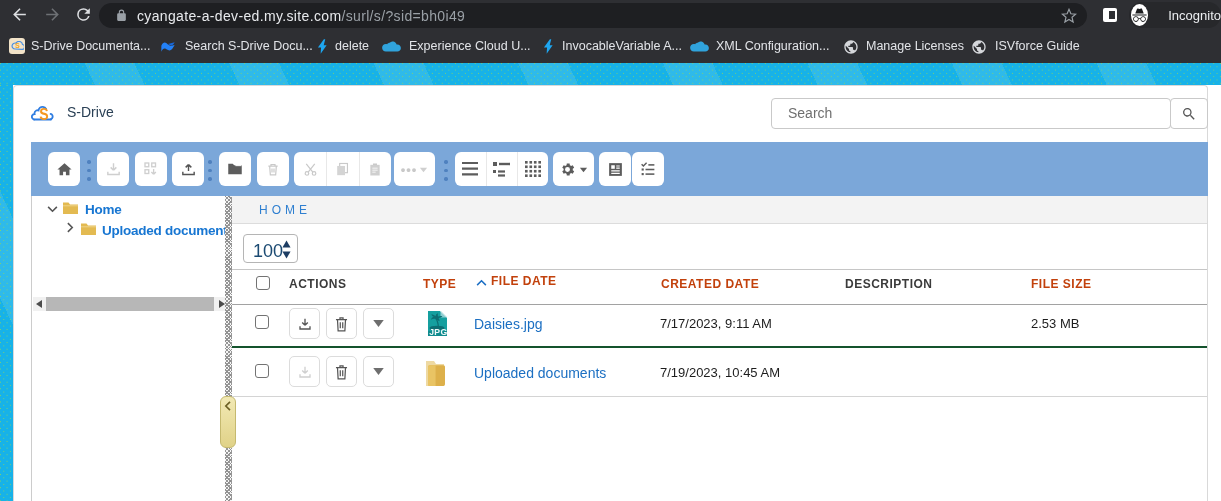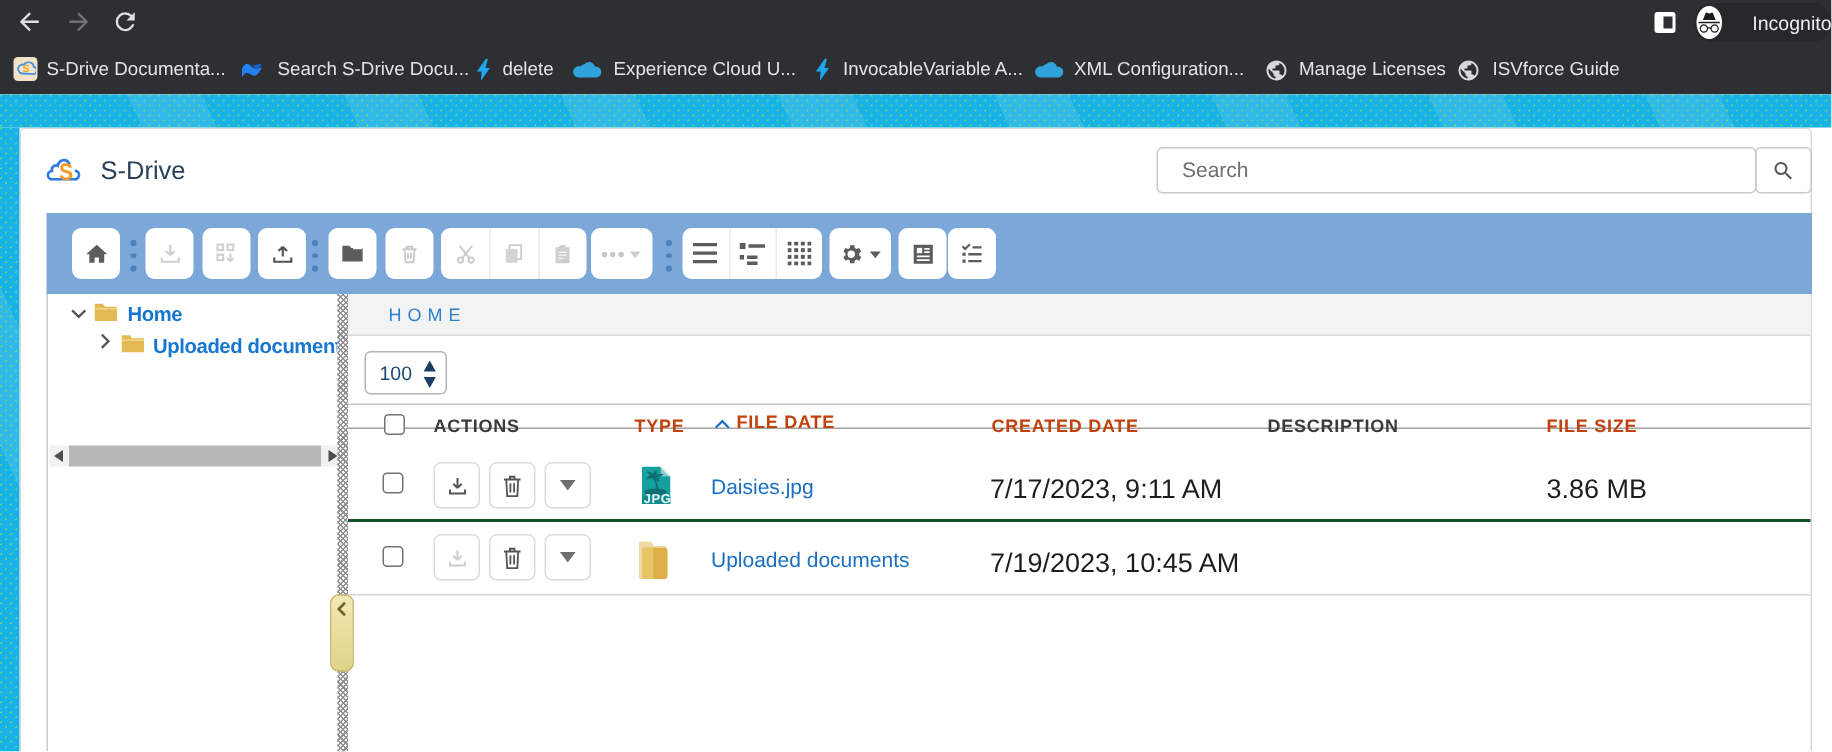"cyangate-a-dev-ed.my.site.com/surl/s/?si" div.abs { html: none -> <div> <svg> <path></path> </svg> <span>cyangate-a-dev-ed.my.site.com<span>/surl/s/?sid=bh0i49</span></span> <svg> <path></path> </svg> </div> }
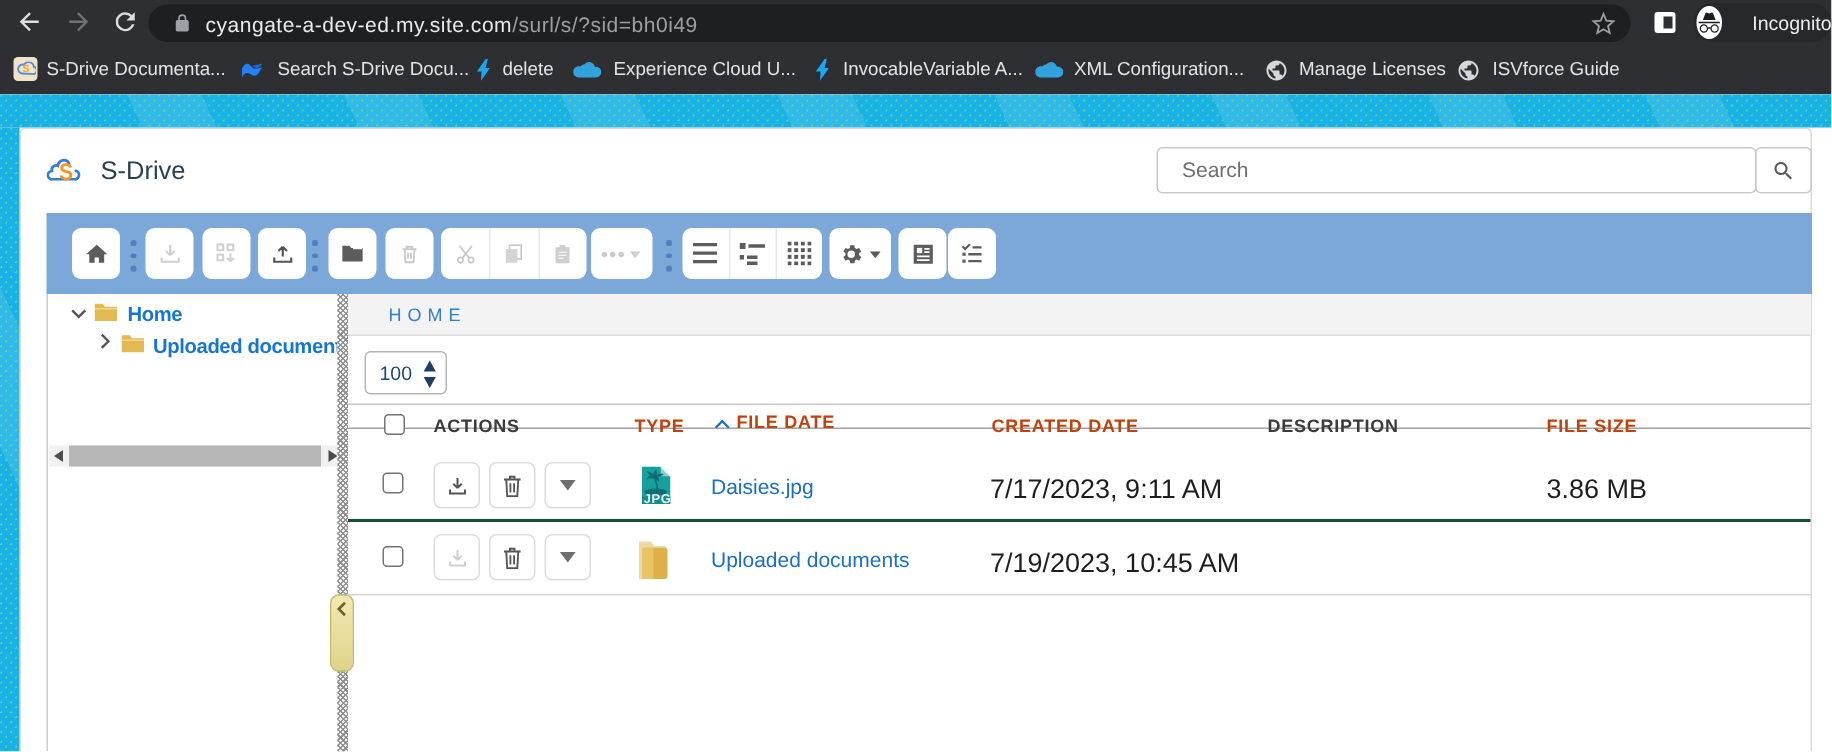"S-Drive" div.abs { font-size: 17px -> 14px }
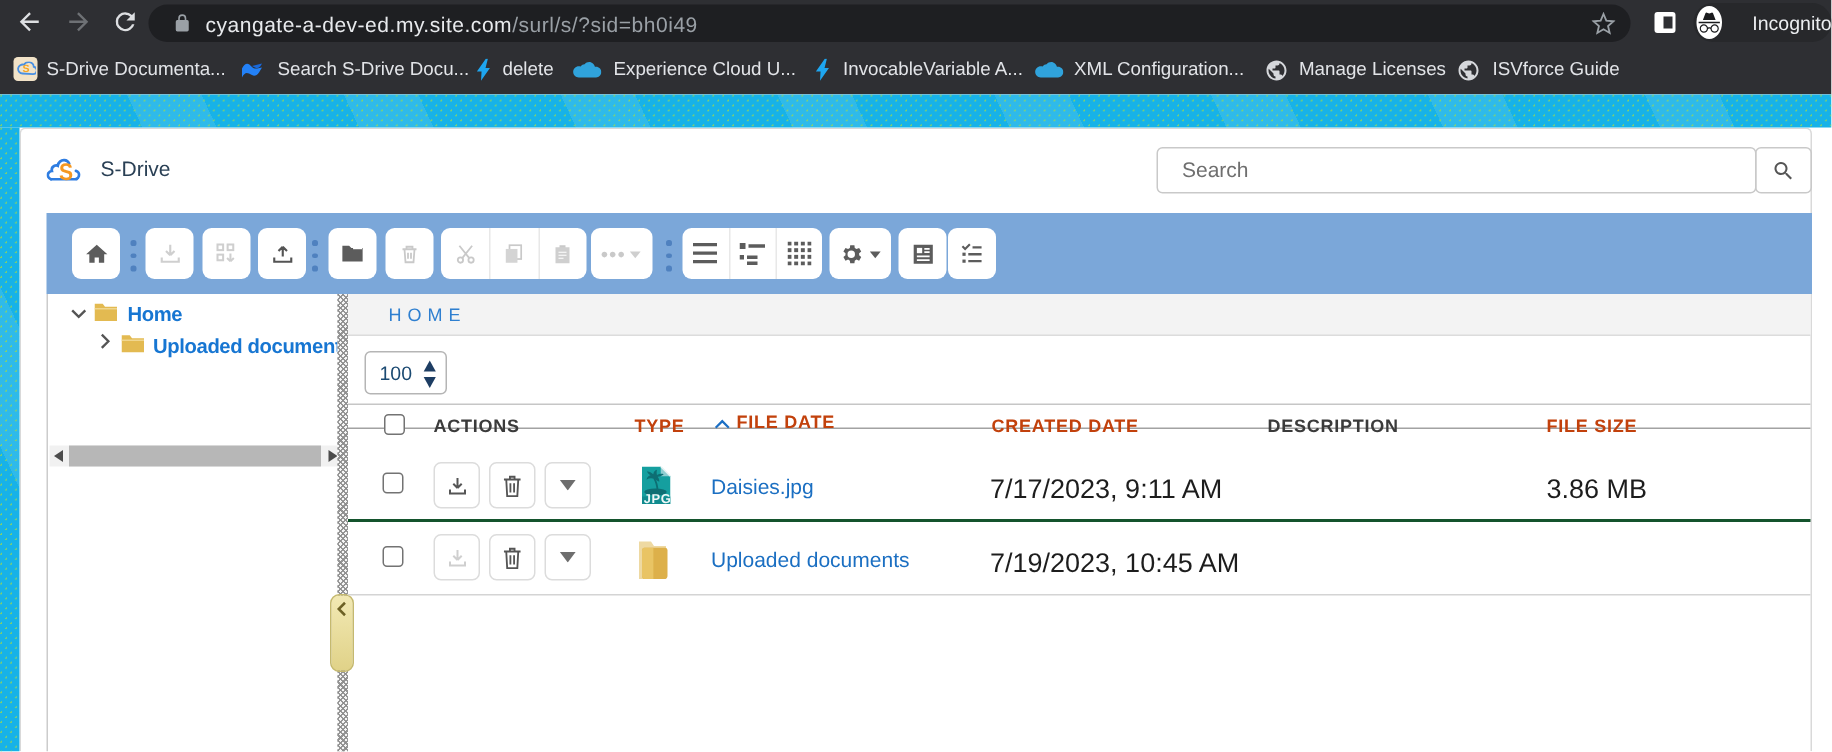"100" span.abs { font-size: 13px -> 18px }
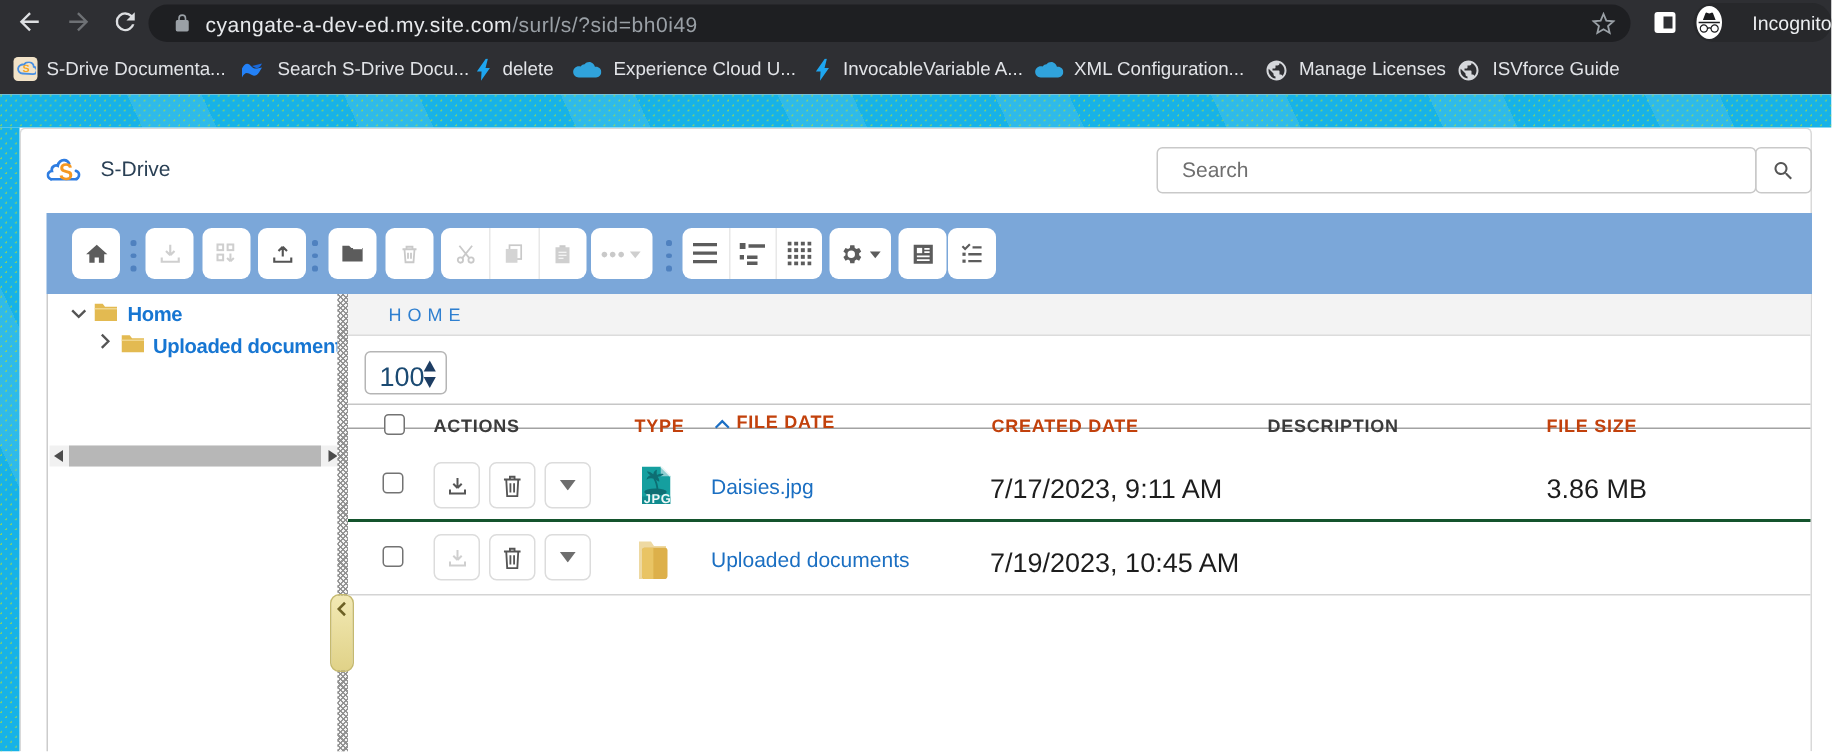"ACTIONS" div.abs { height: 17px -> 36px }
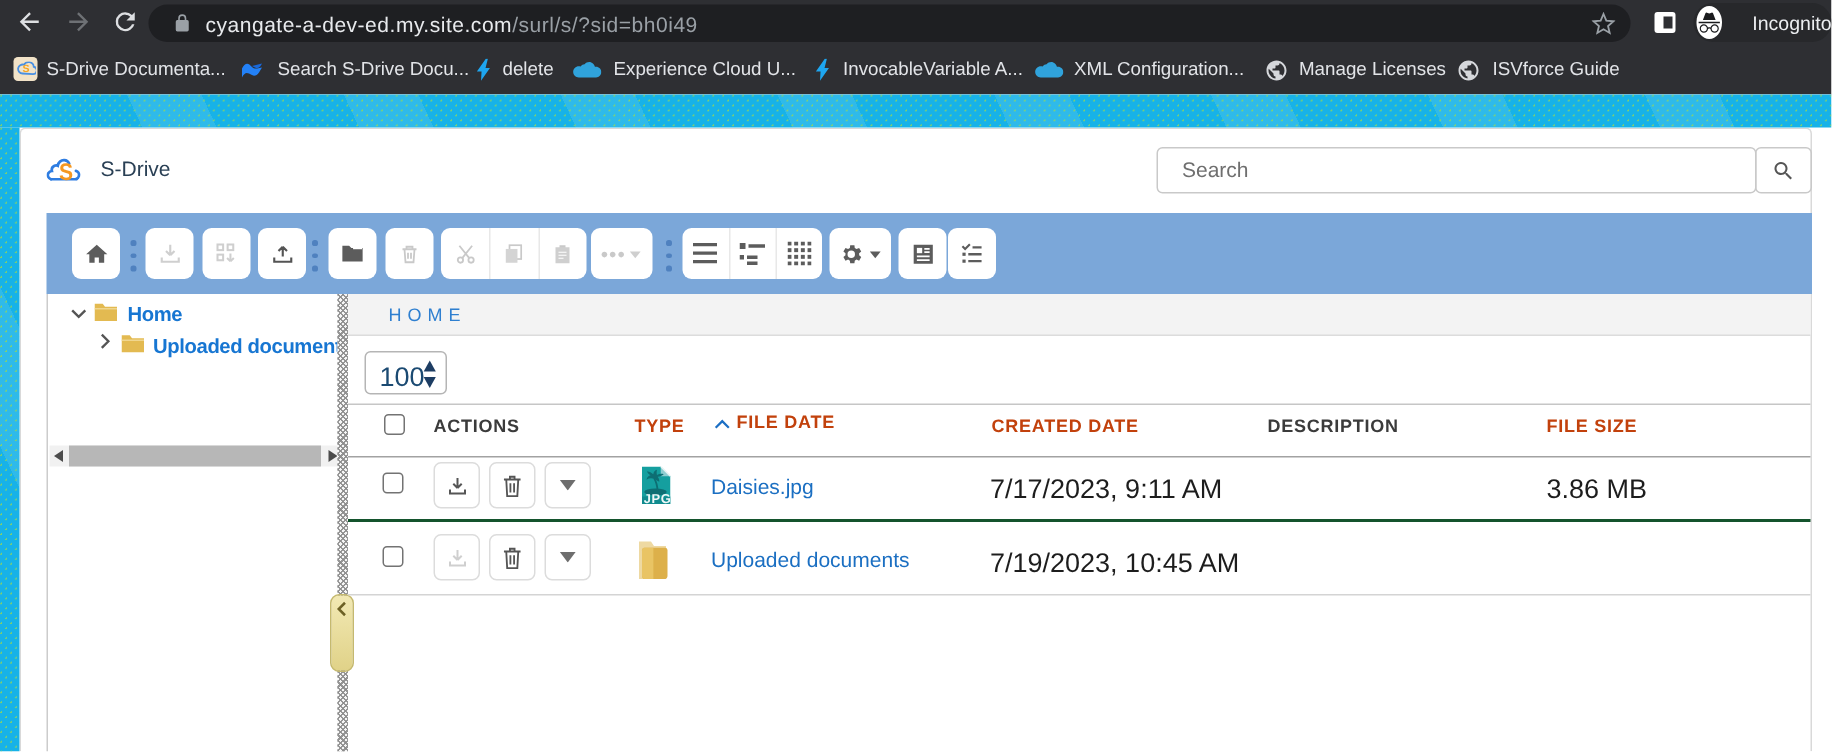"7/17/2023, 9:11 AM" .cell-date { font-size: 18px -> 13px }
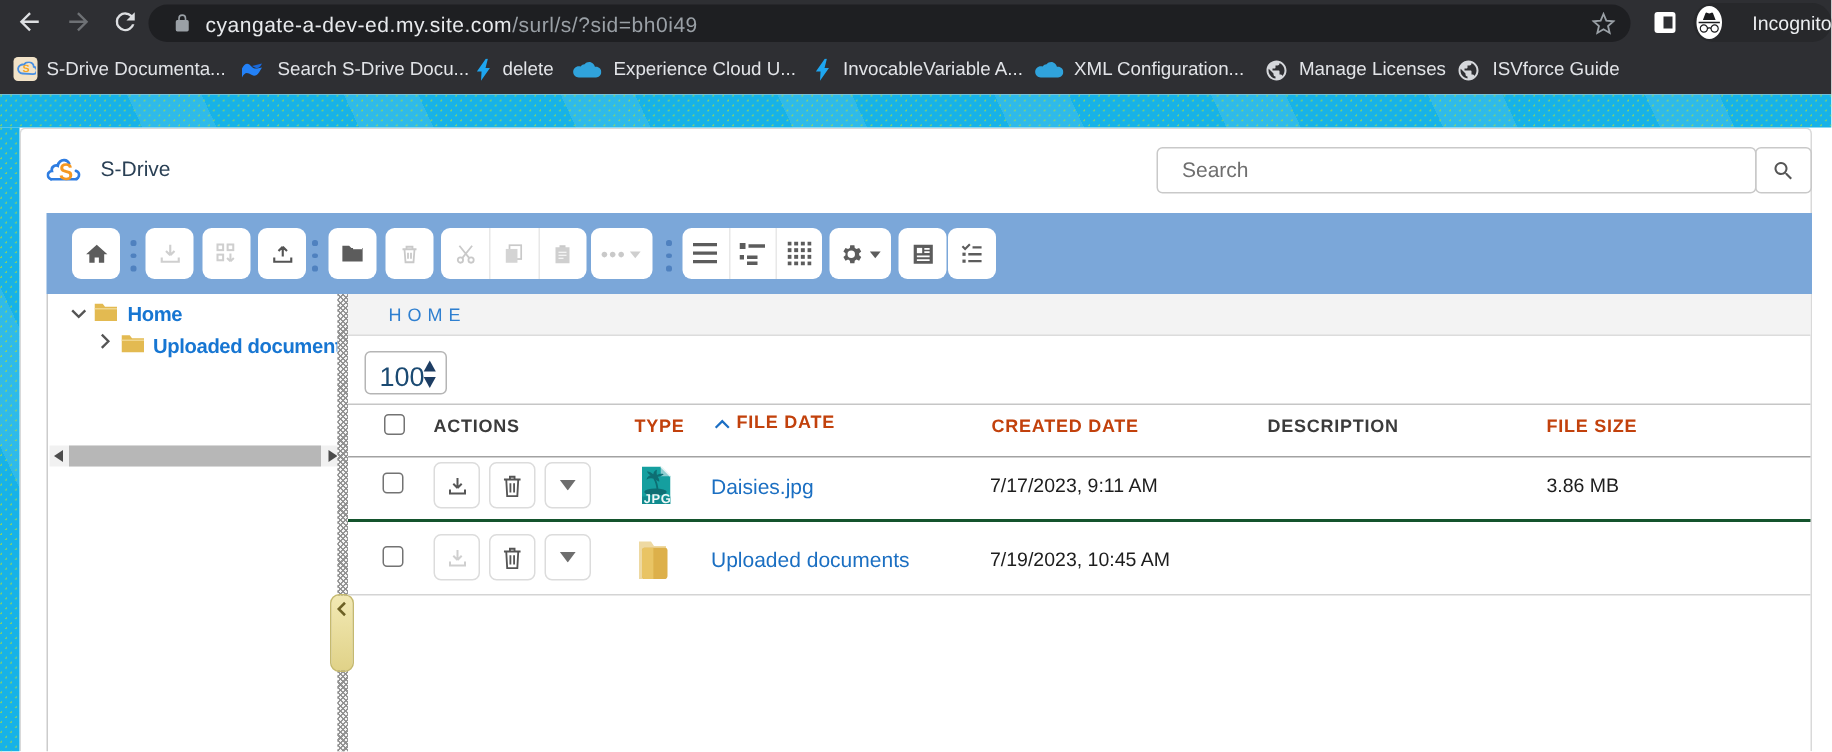"3.86 MB" span.cell-date { text: 3.86 -> 2.53 }
